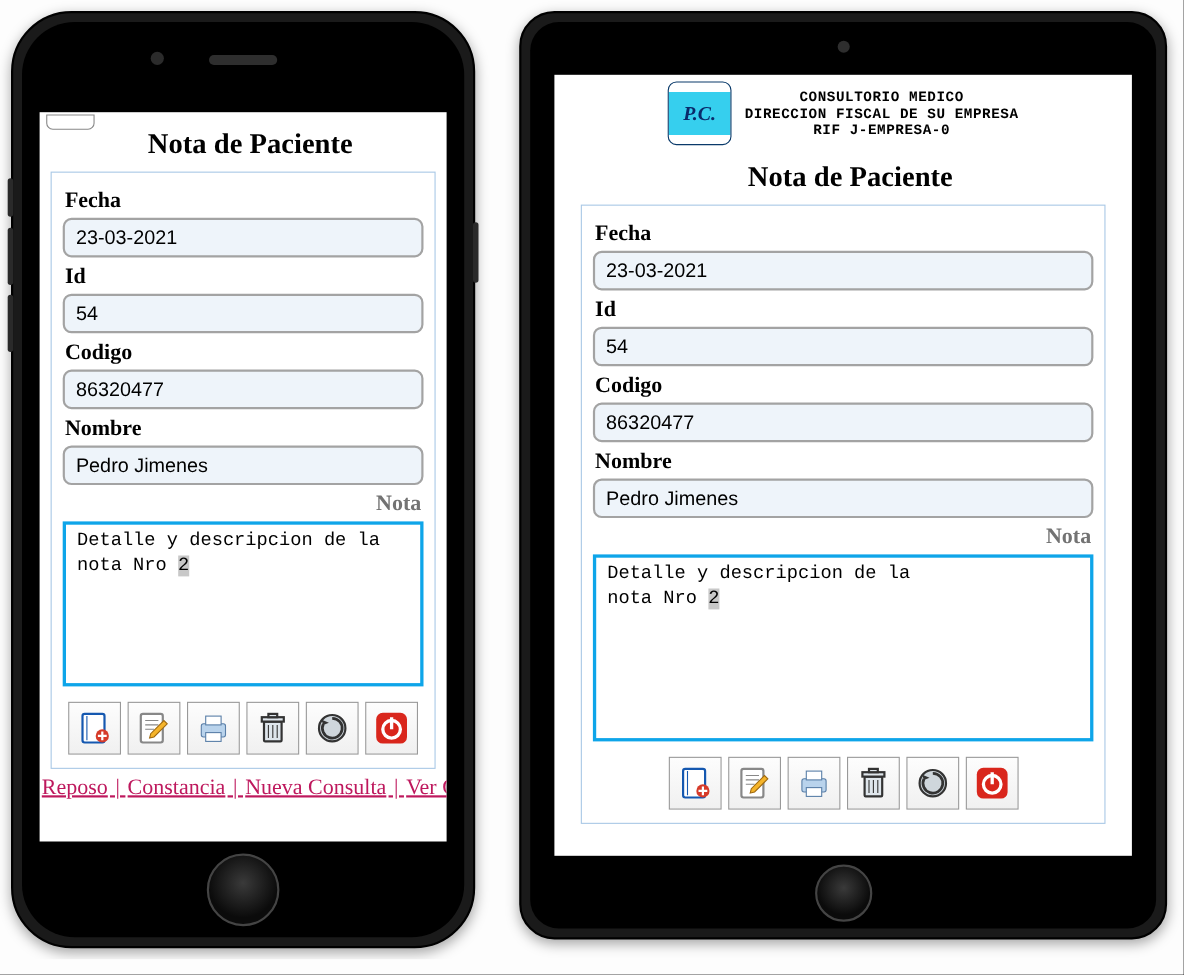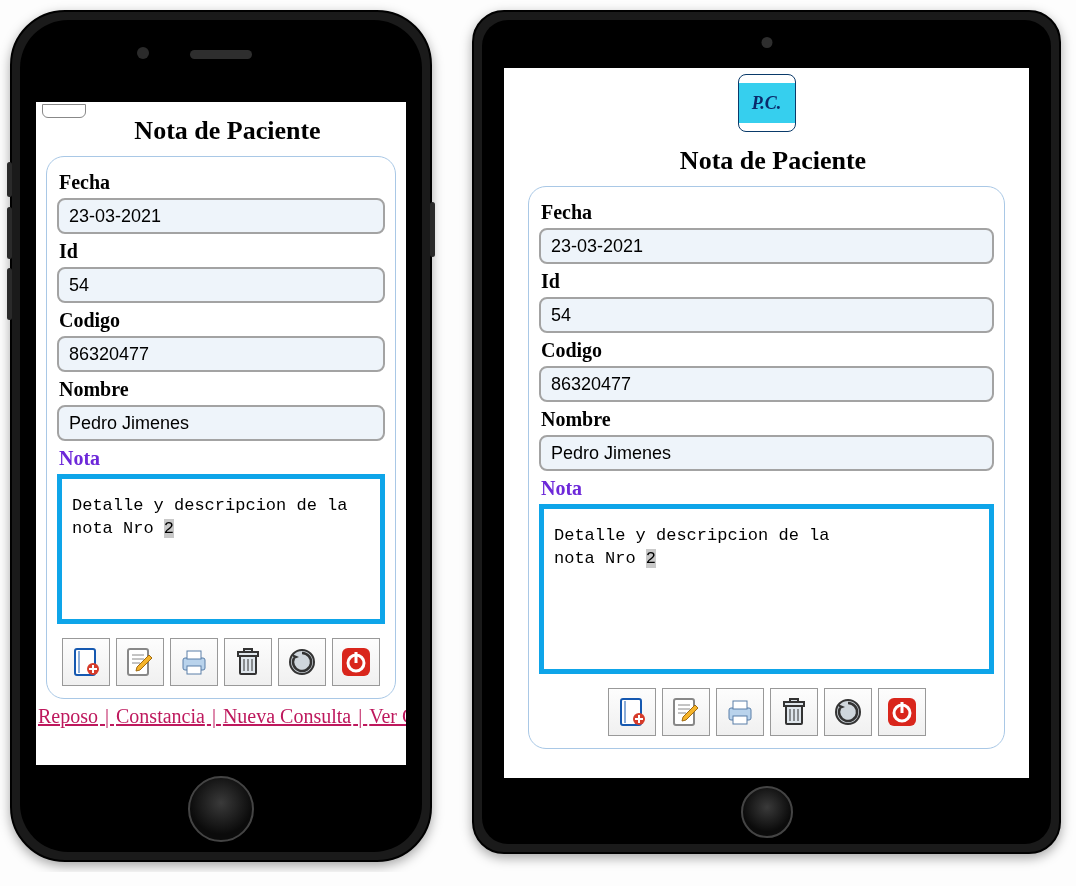"CONSULTORIO MEDICO" div.hdr-text { html: none -> <div> <div>CONSULTORIO MEDICO</div> <div>DIRECCION FISCAL DE SU EMPRESA</div> <div>RIF J-EMPRESA-0</div> </div> }
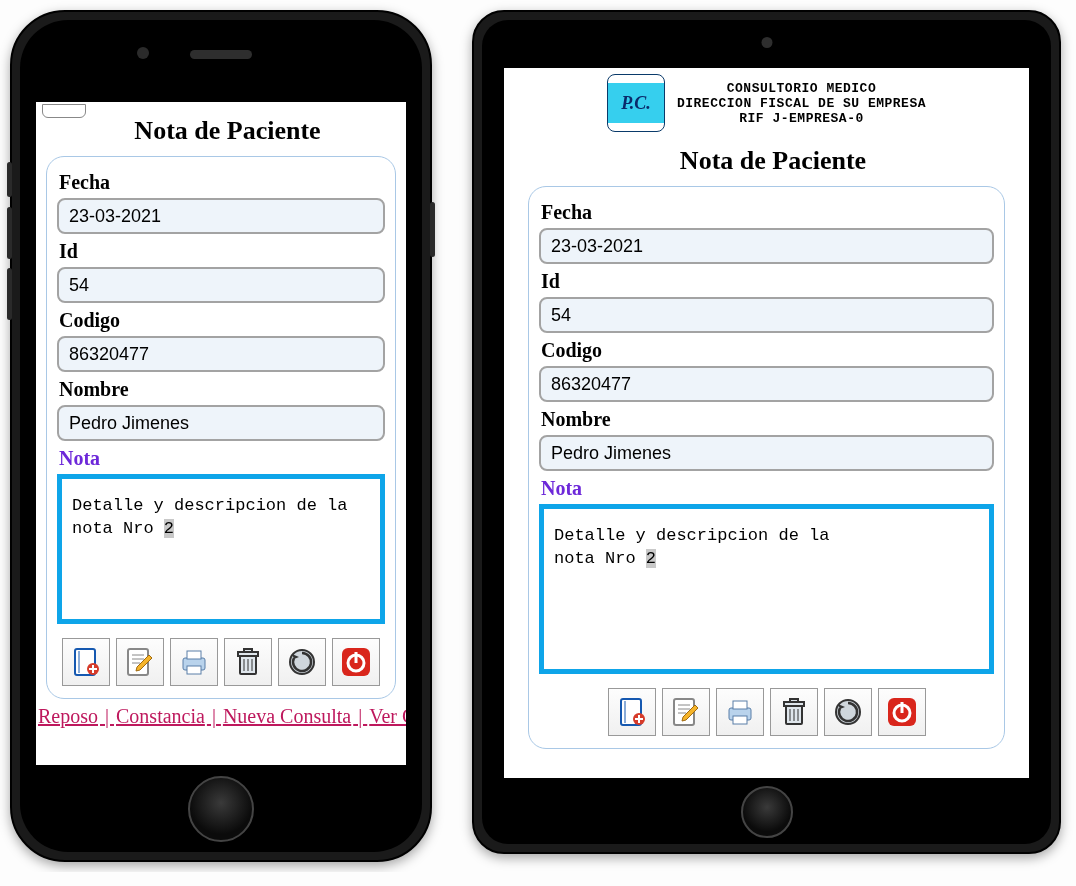"Fecha" .panel { border-radius: 18px -> 0 }
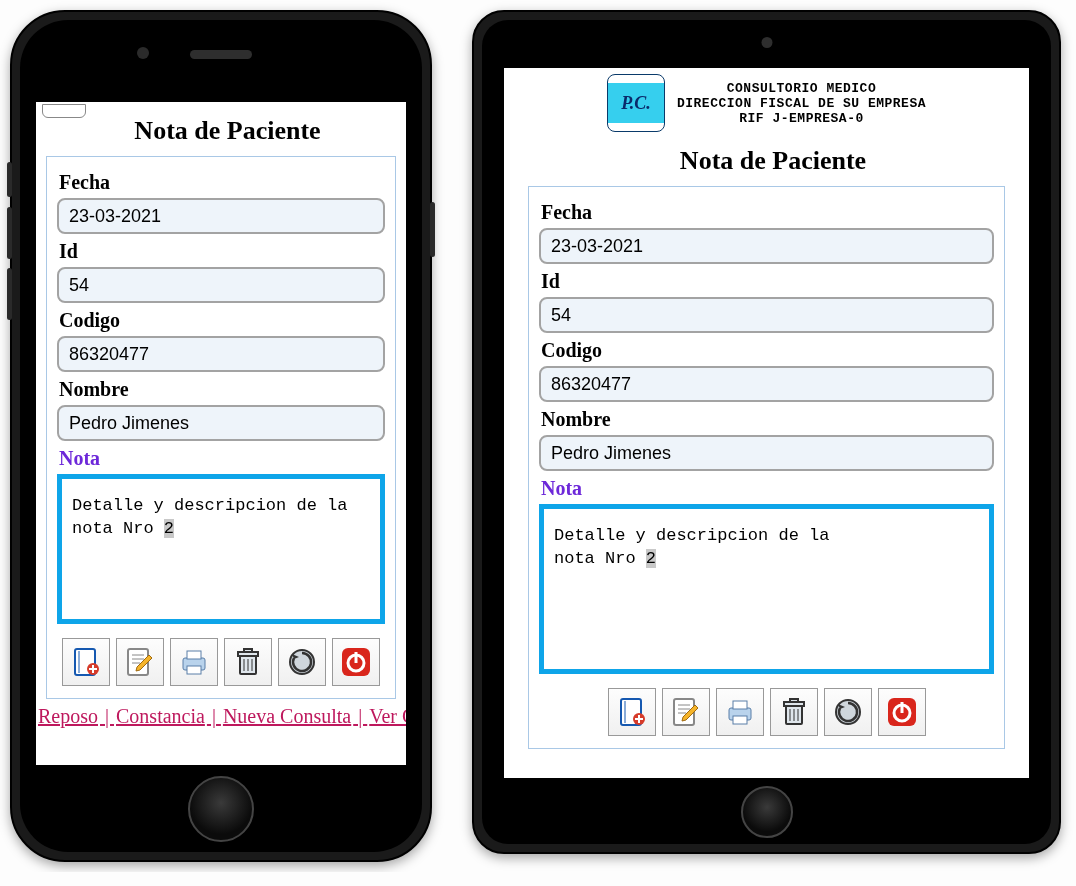"Nota" .fld-label.nota-lbl { color: #6d28d9 -> #737373; text-align: none -> right }
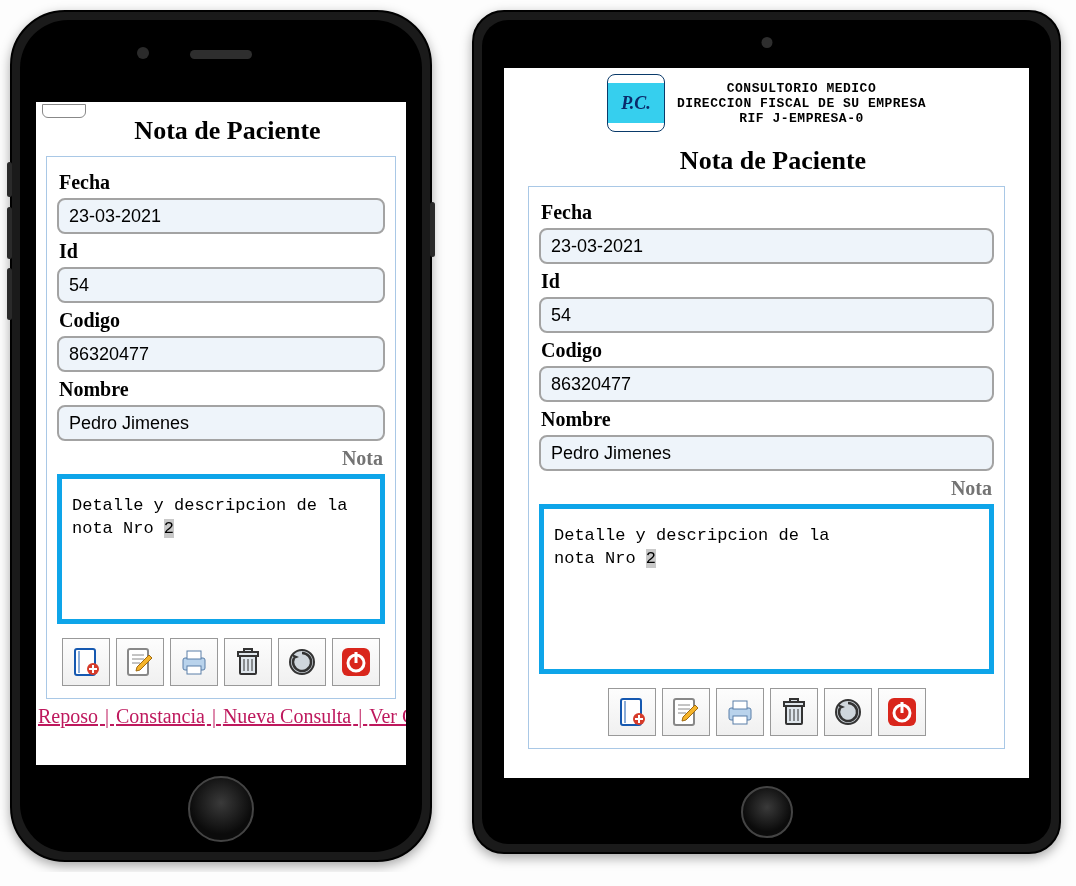"Detalle y descripcion de la" .textarea { border: 5px solid #0ea5e9 -> 3px solid #0ea5e9; padding: 16px 10px -> 4px 10px }
